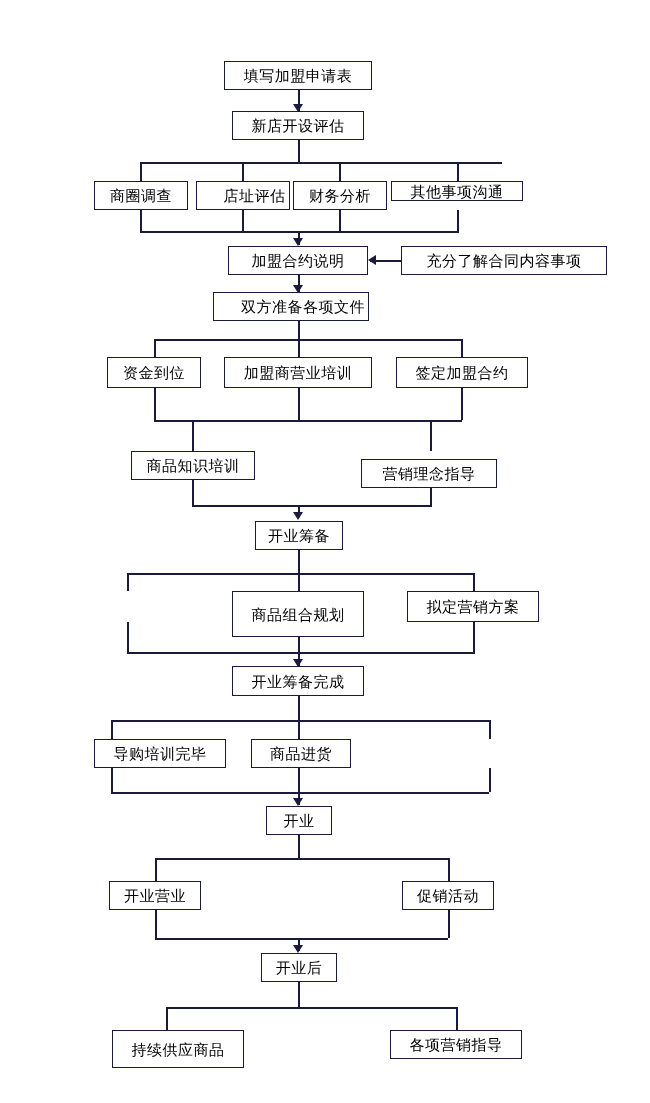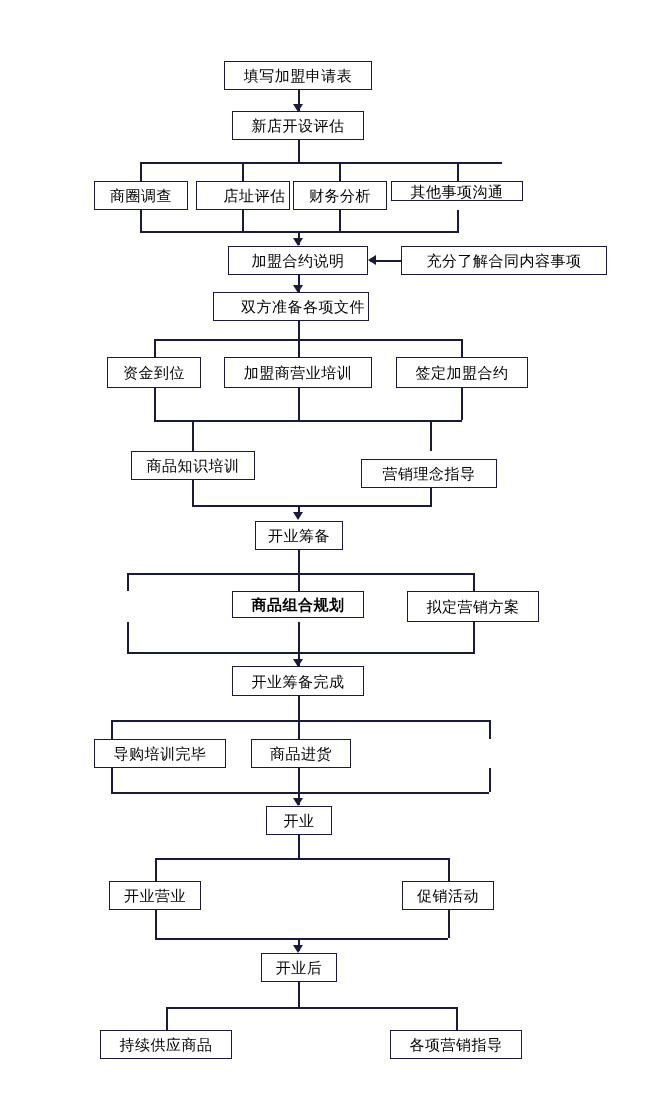"商品组合规划" div.node { font-weight: bold -> none; height: 27px -> 46px }
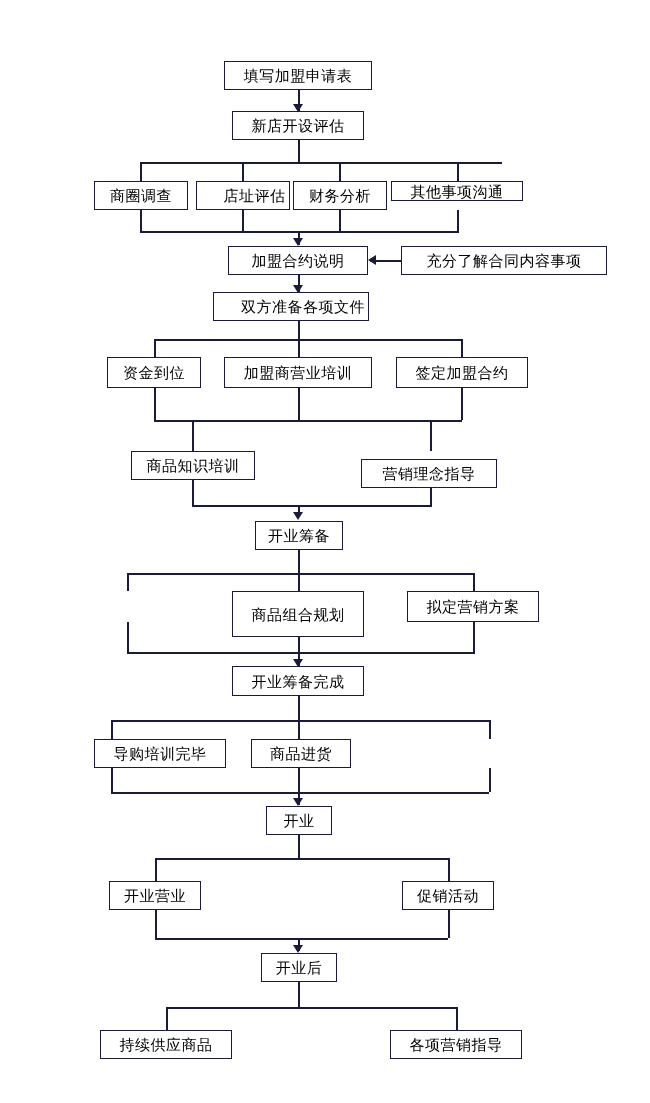"持续供应商品" div.node { height: 29px -> 38px; left: 100px -> 112px }
